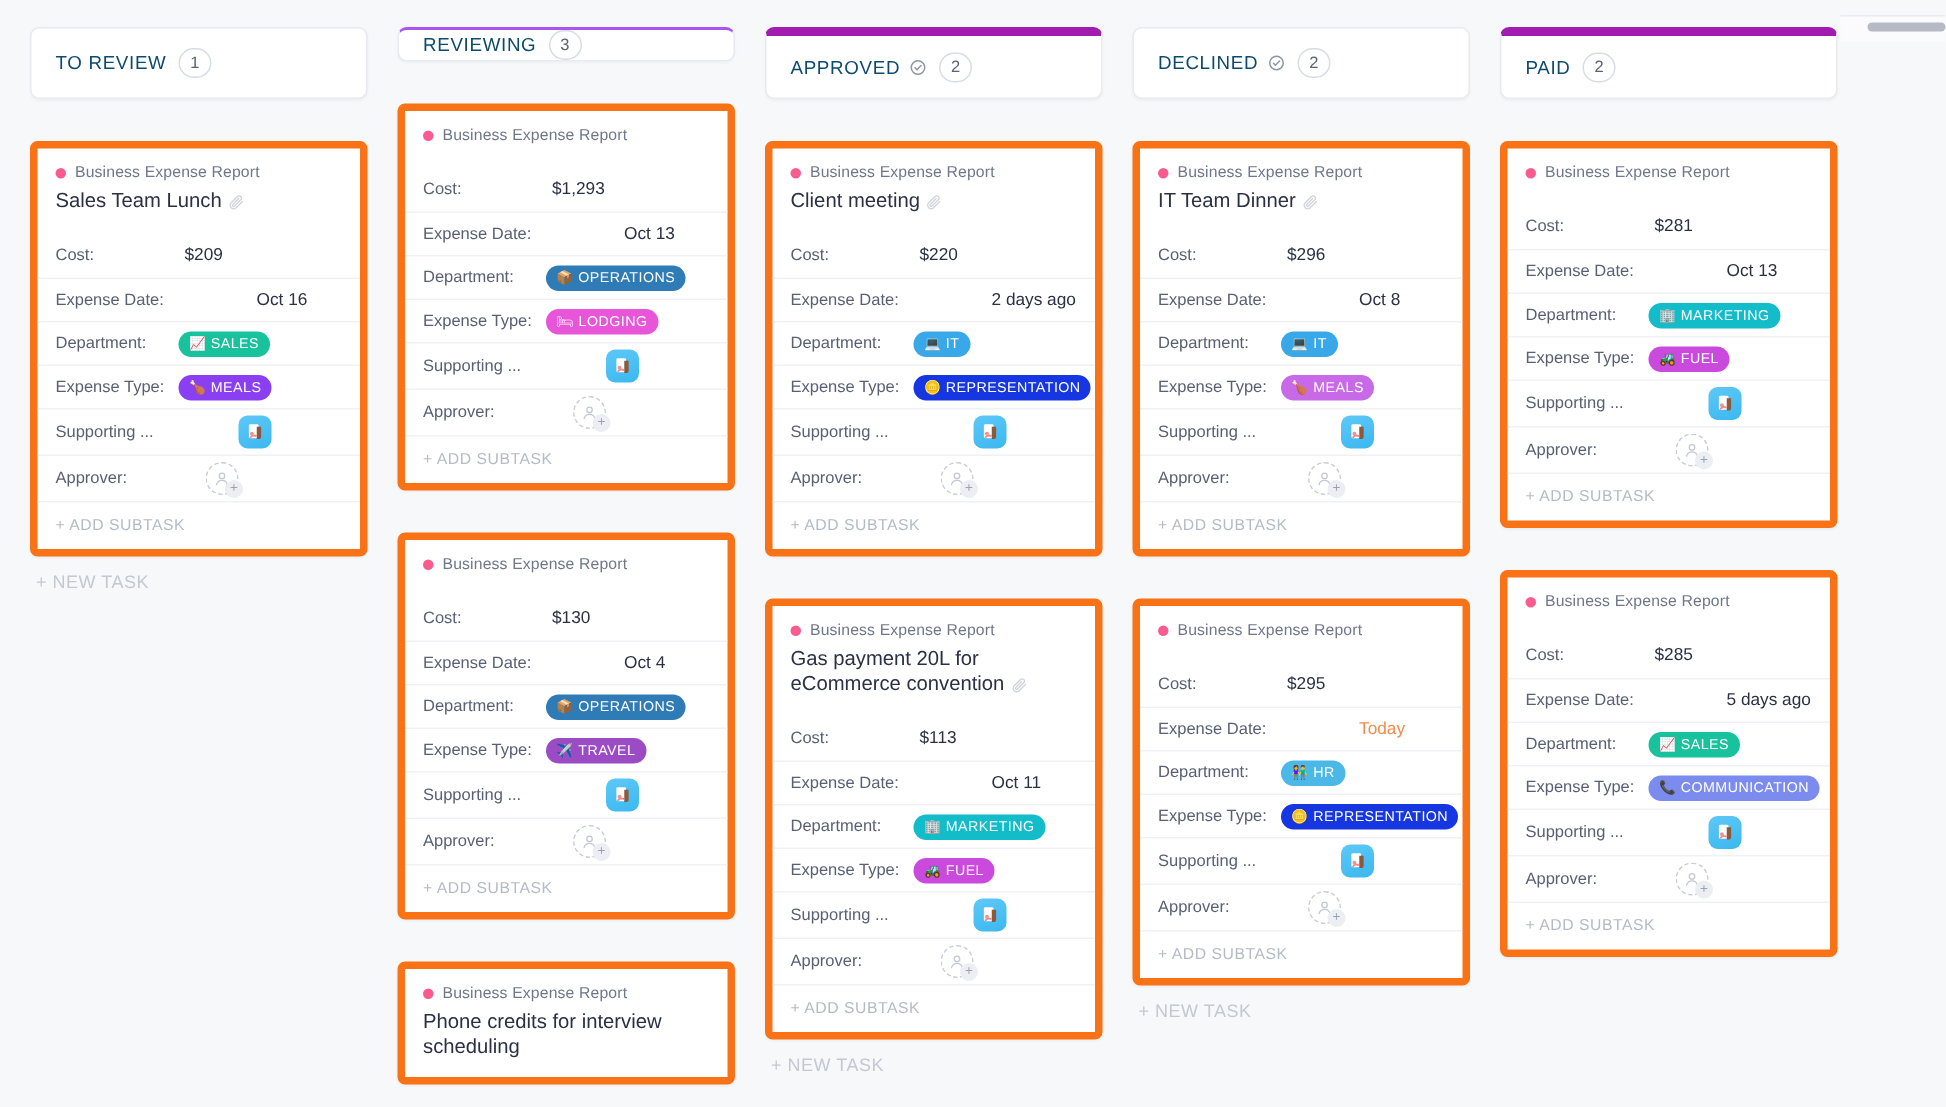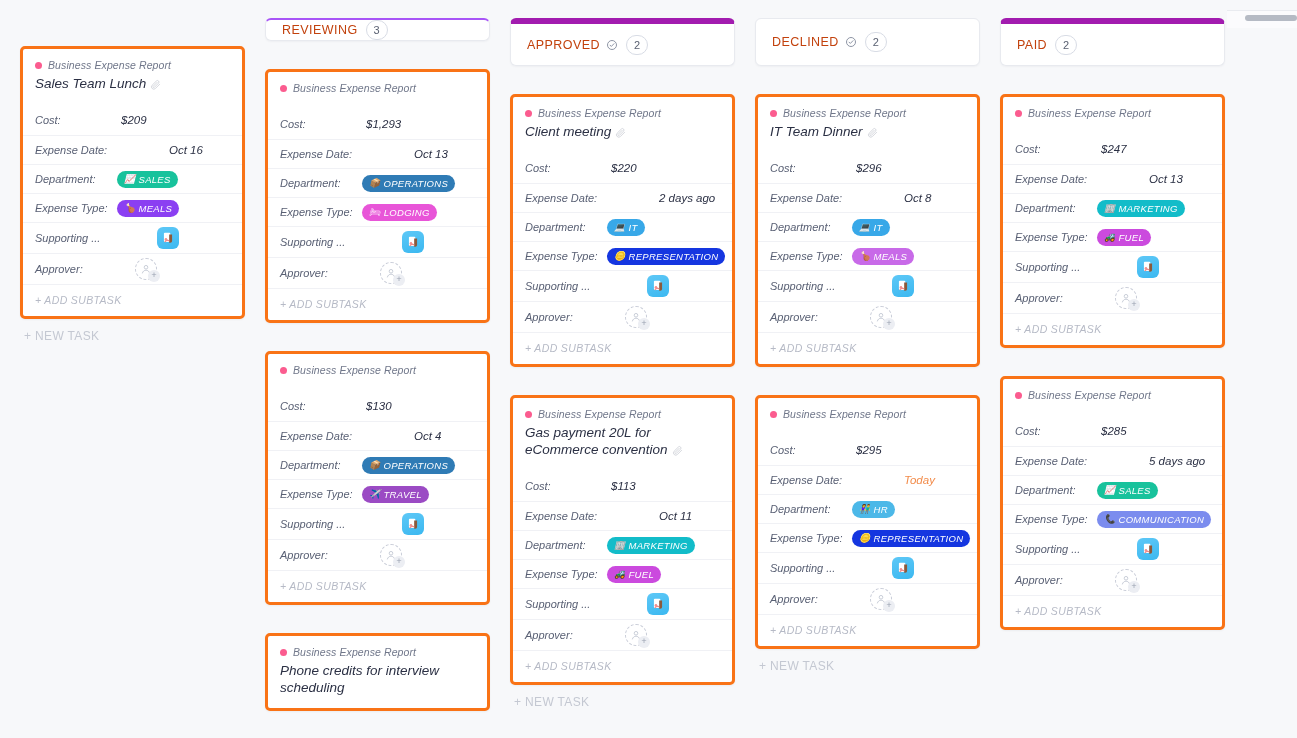"REVIEWING" .col-title { color: #c2410c -> #0c4a6e }
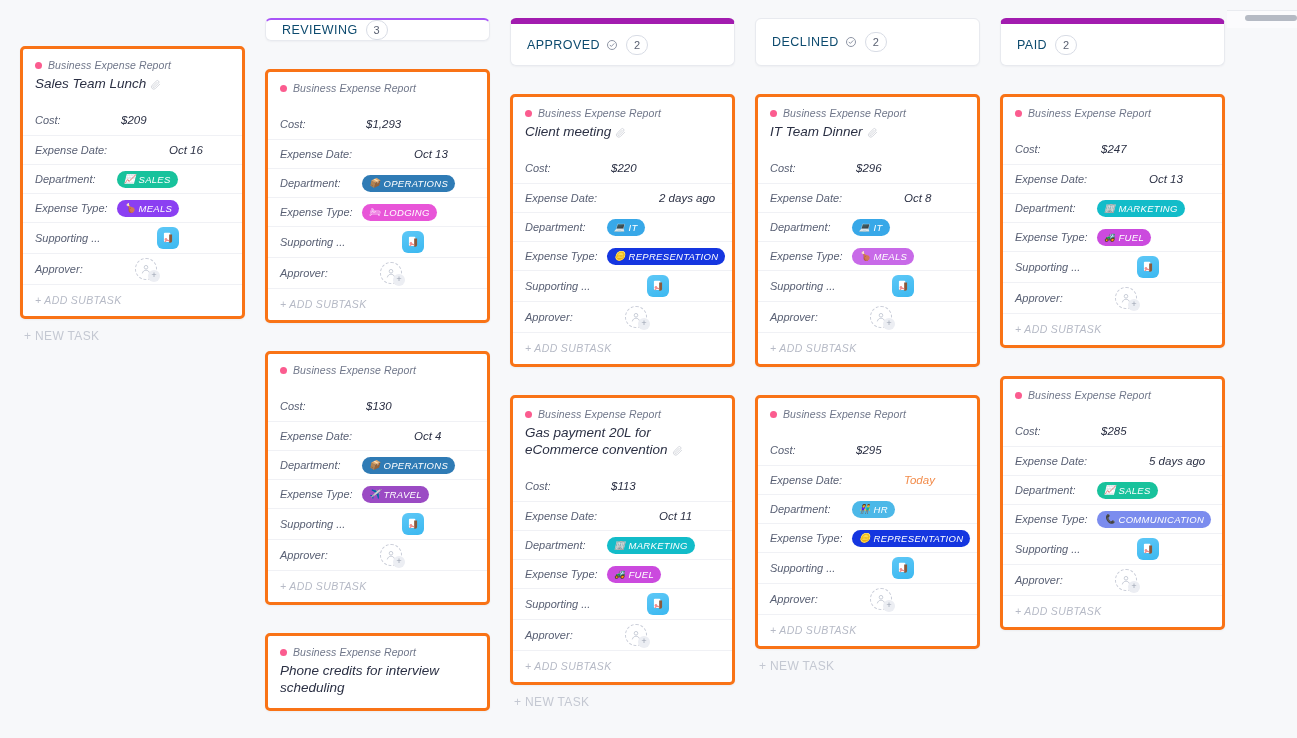"TO REVIEW" div.col-head { html: none -> <div> <span>TO REVIEW</span> <span>1</span> </div> }
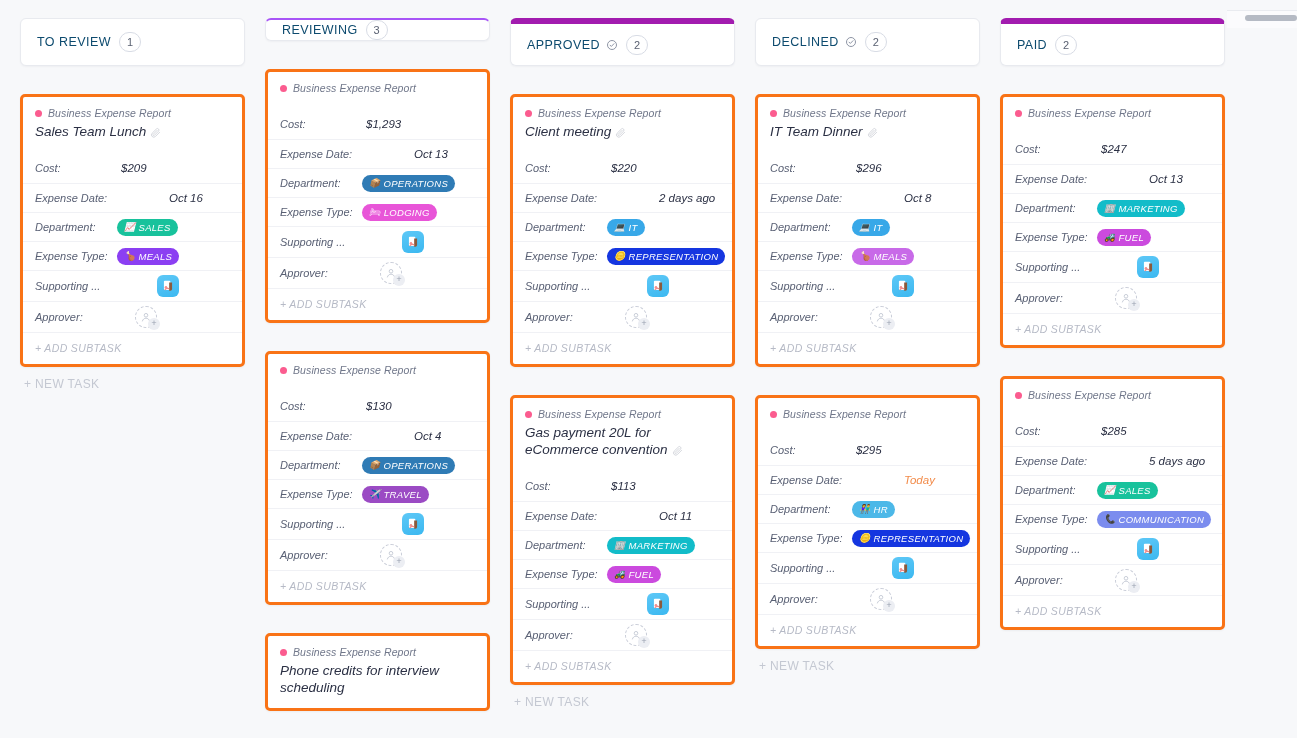"Business Expense Report" .card { border: 3px solid #f97316 -> 5px solid #f97316; font-style: italic -> none }
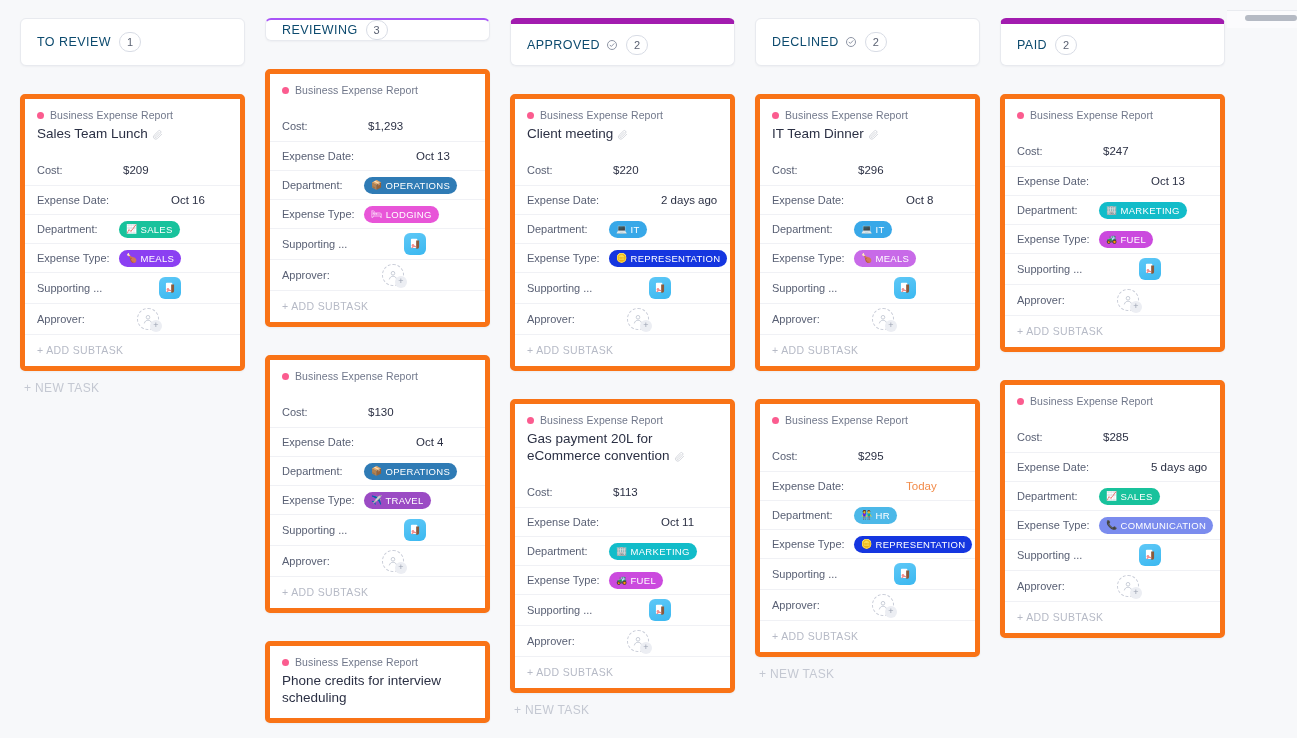"$247" span.fld-val { text: $247 -> $281 }
